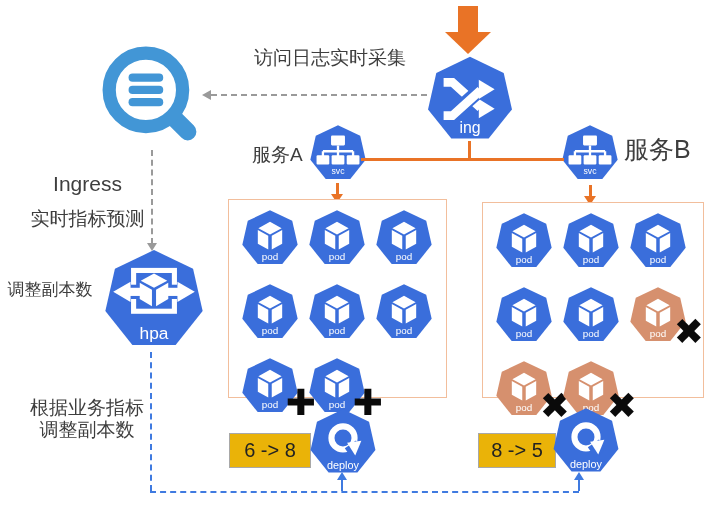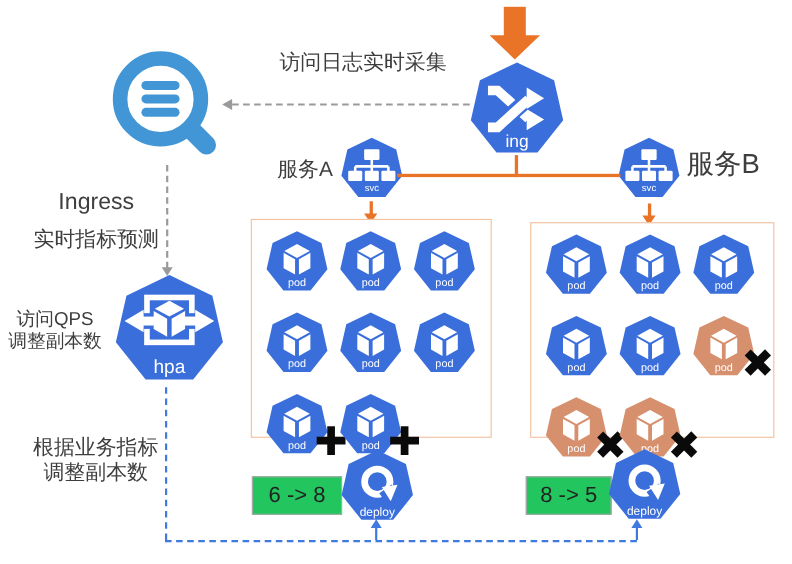"访问QPS" div { html: <div>访问QPS</div> -> none }
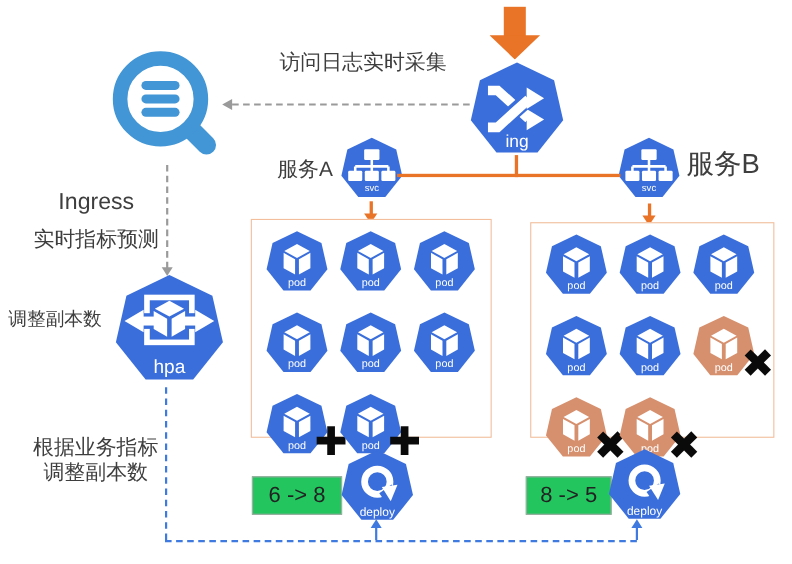"6 -> 8" .scalebox { background: #22c55e -> #eab308 }
